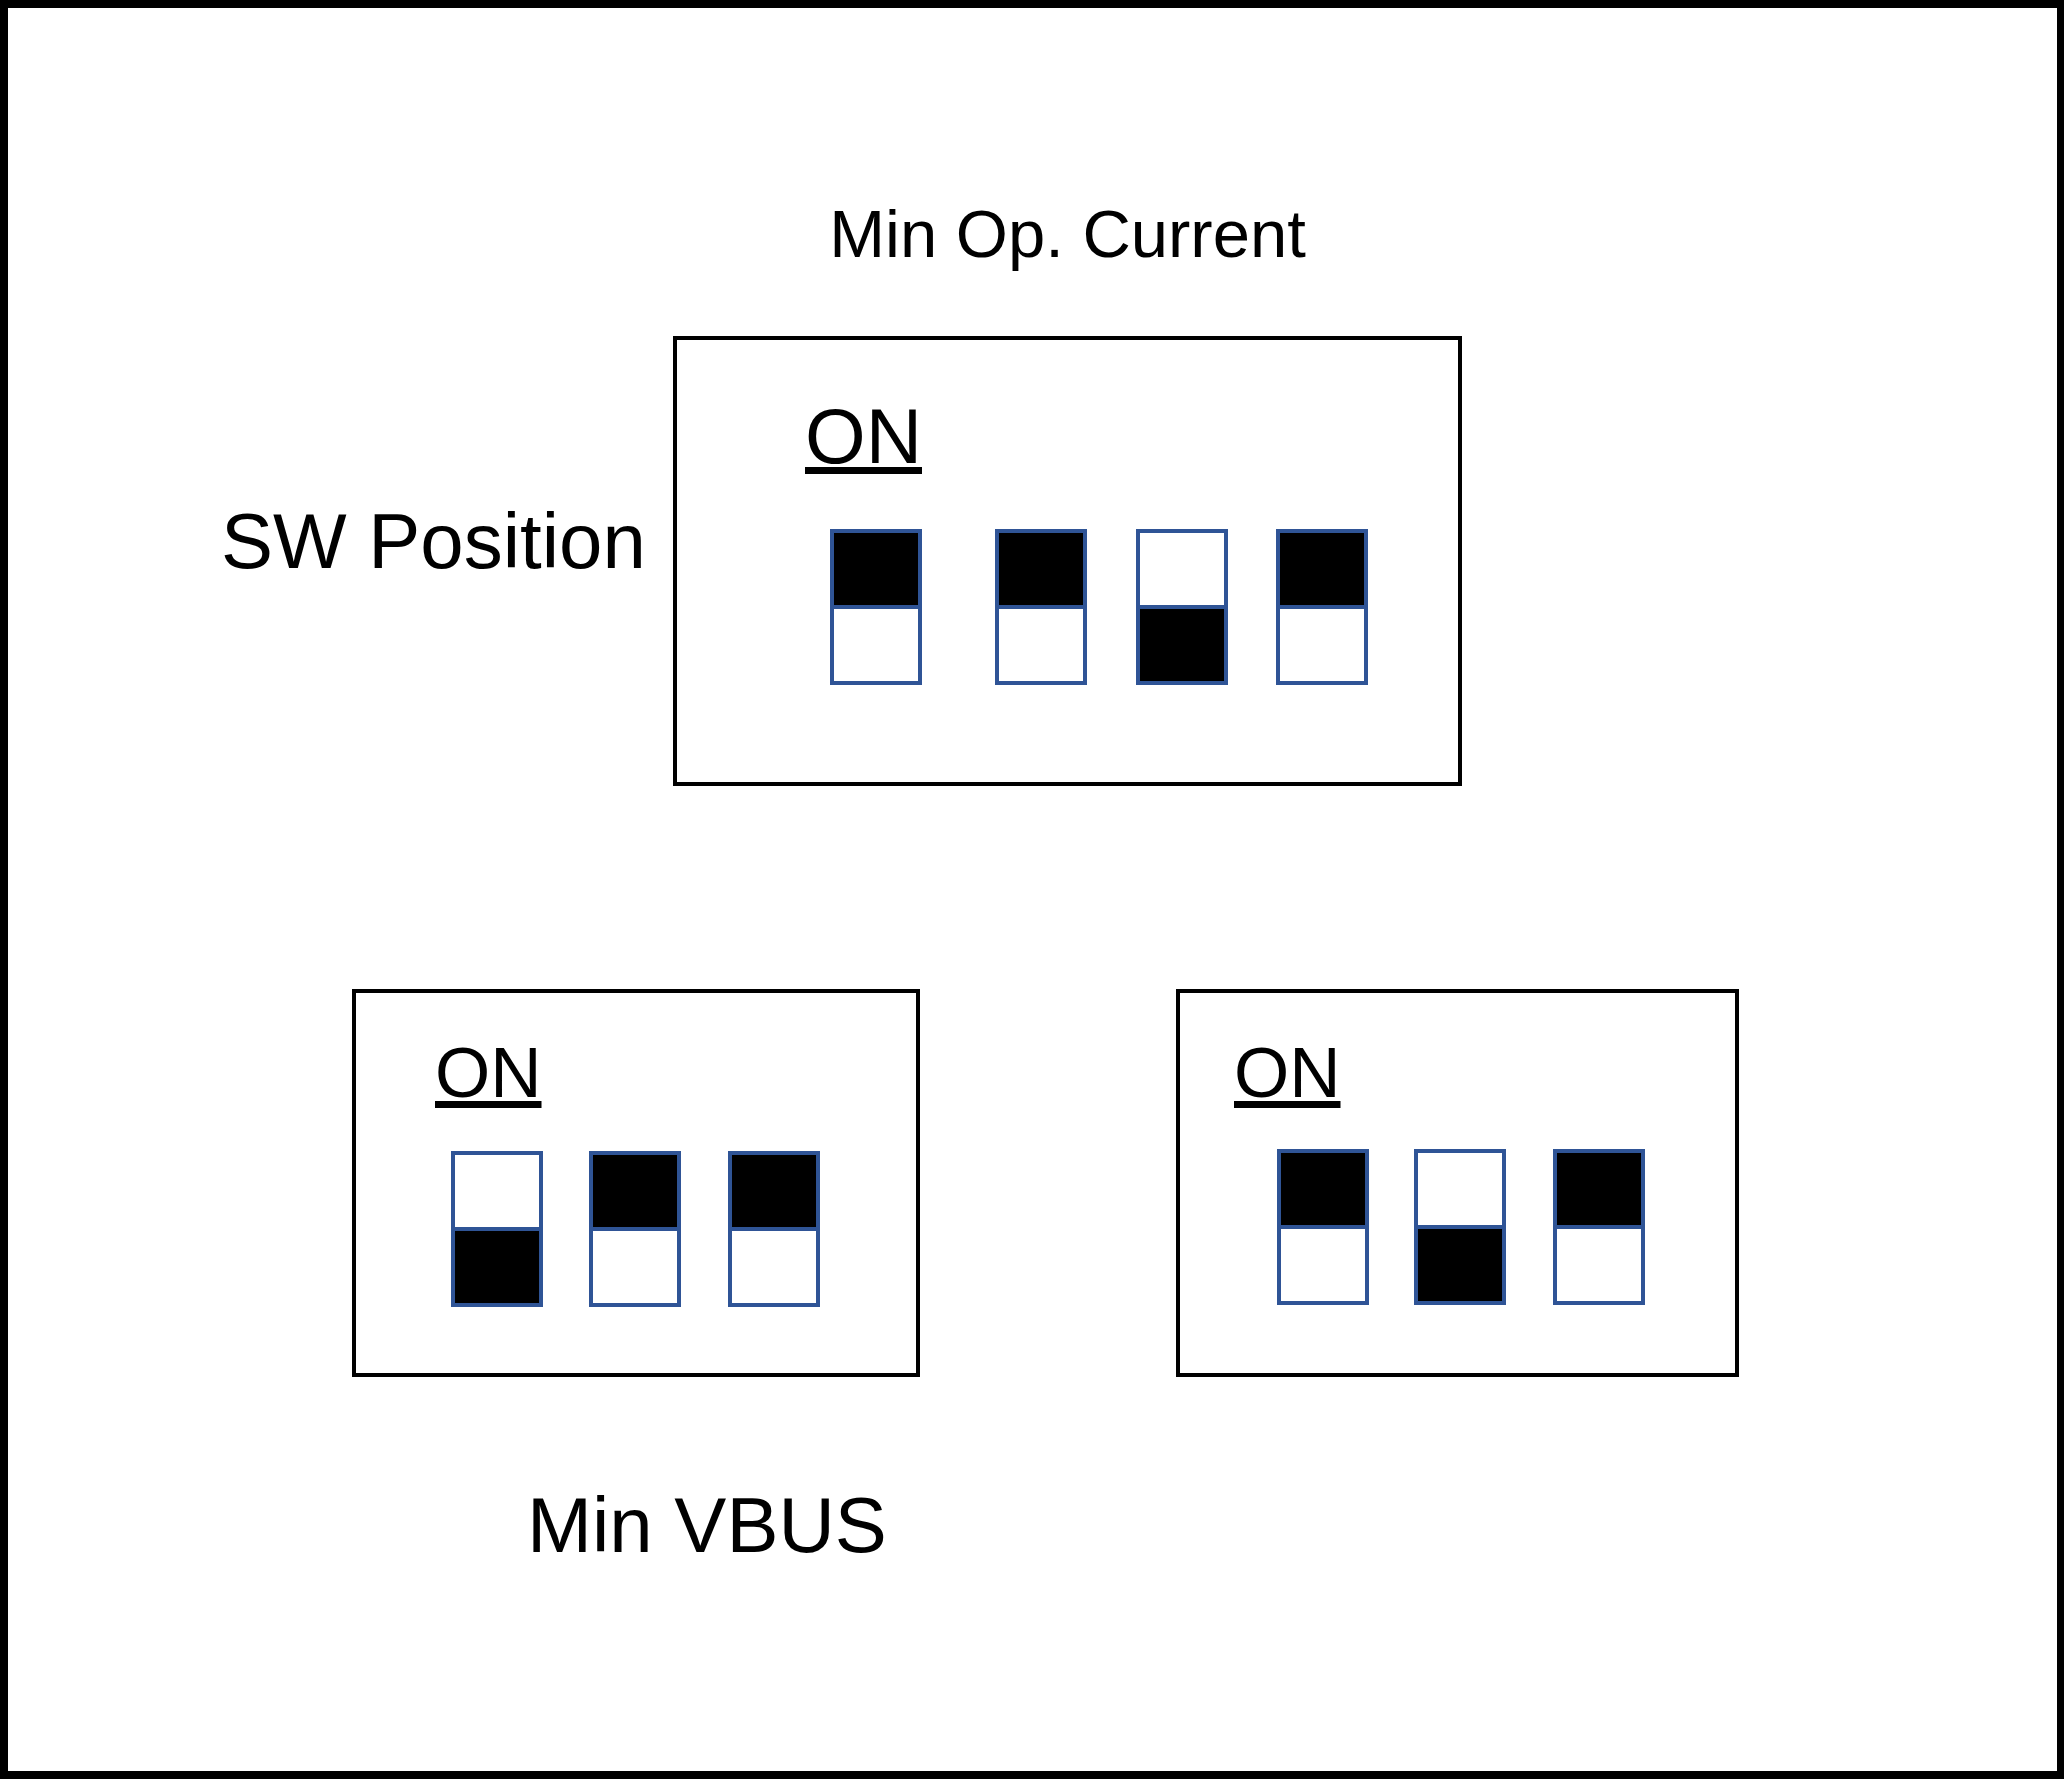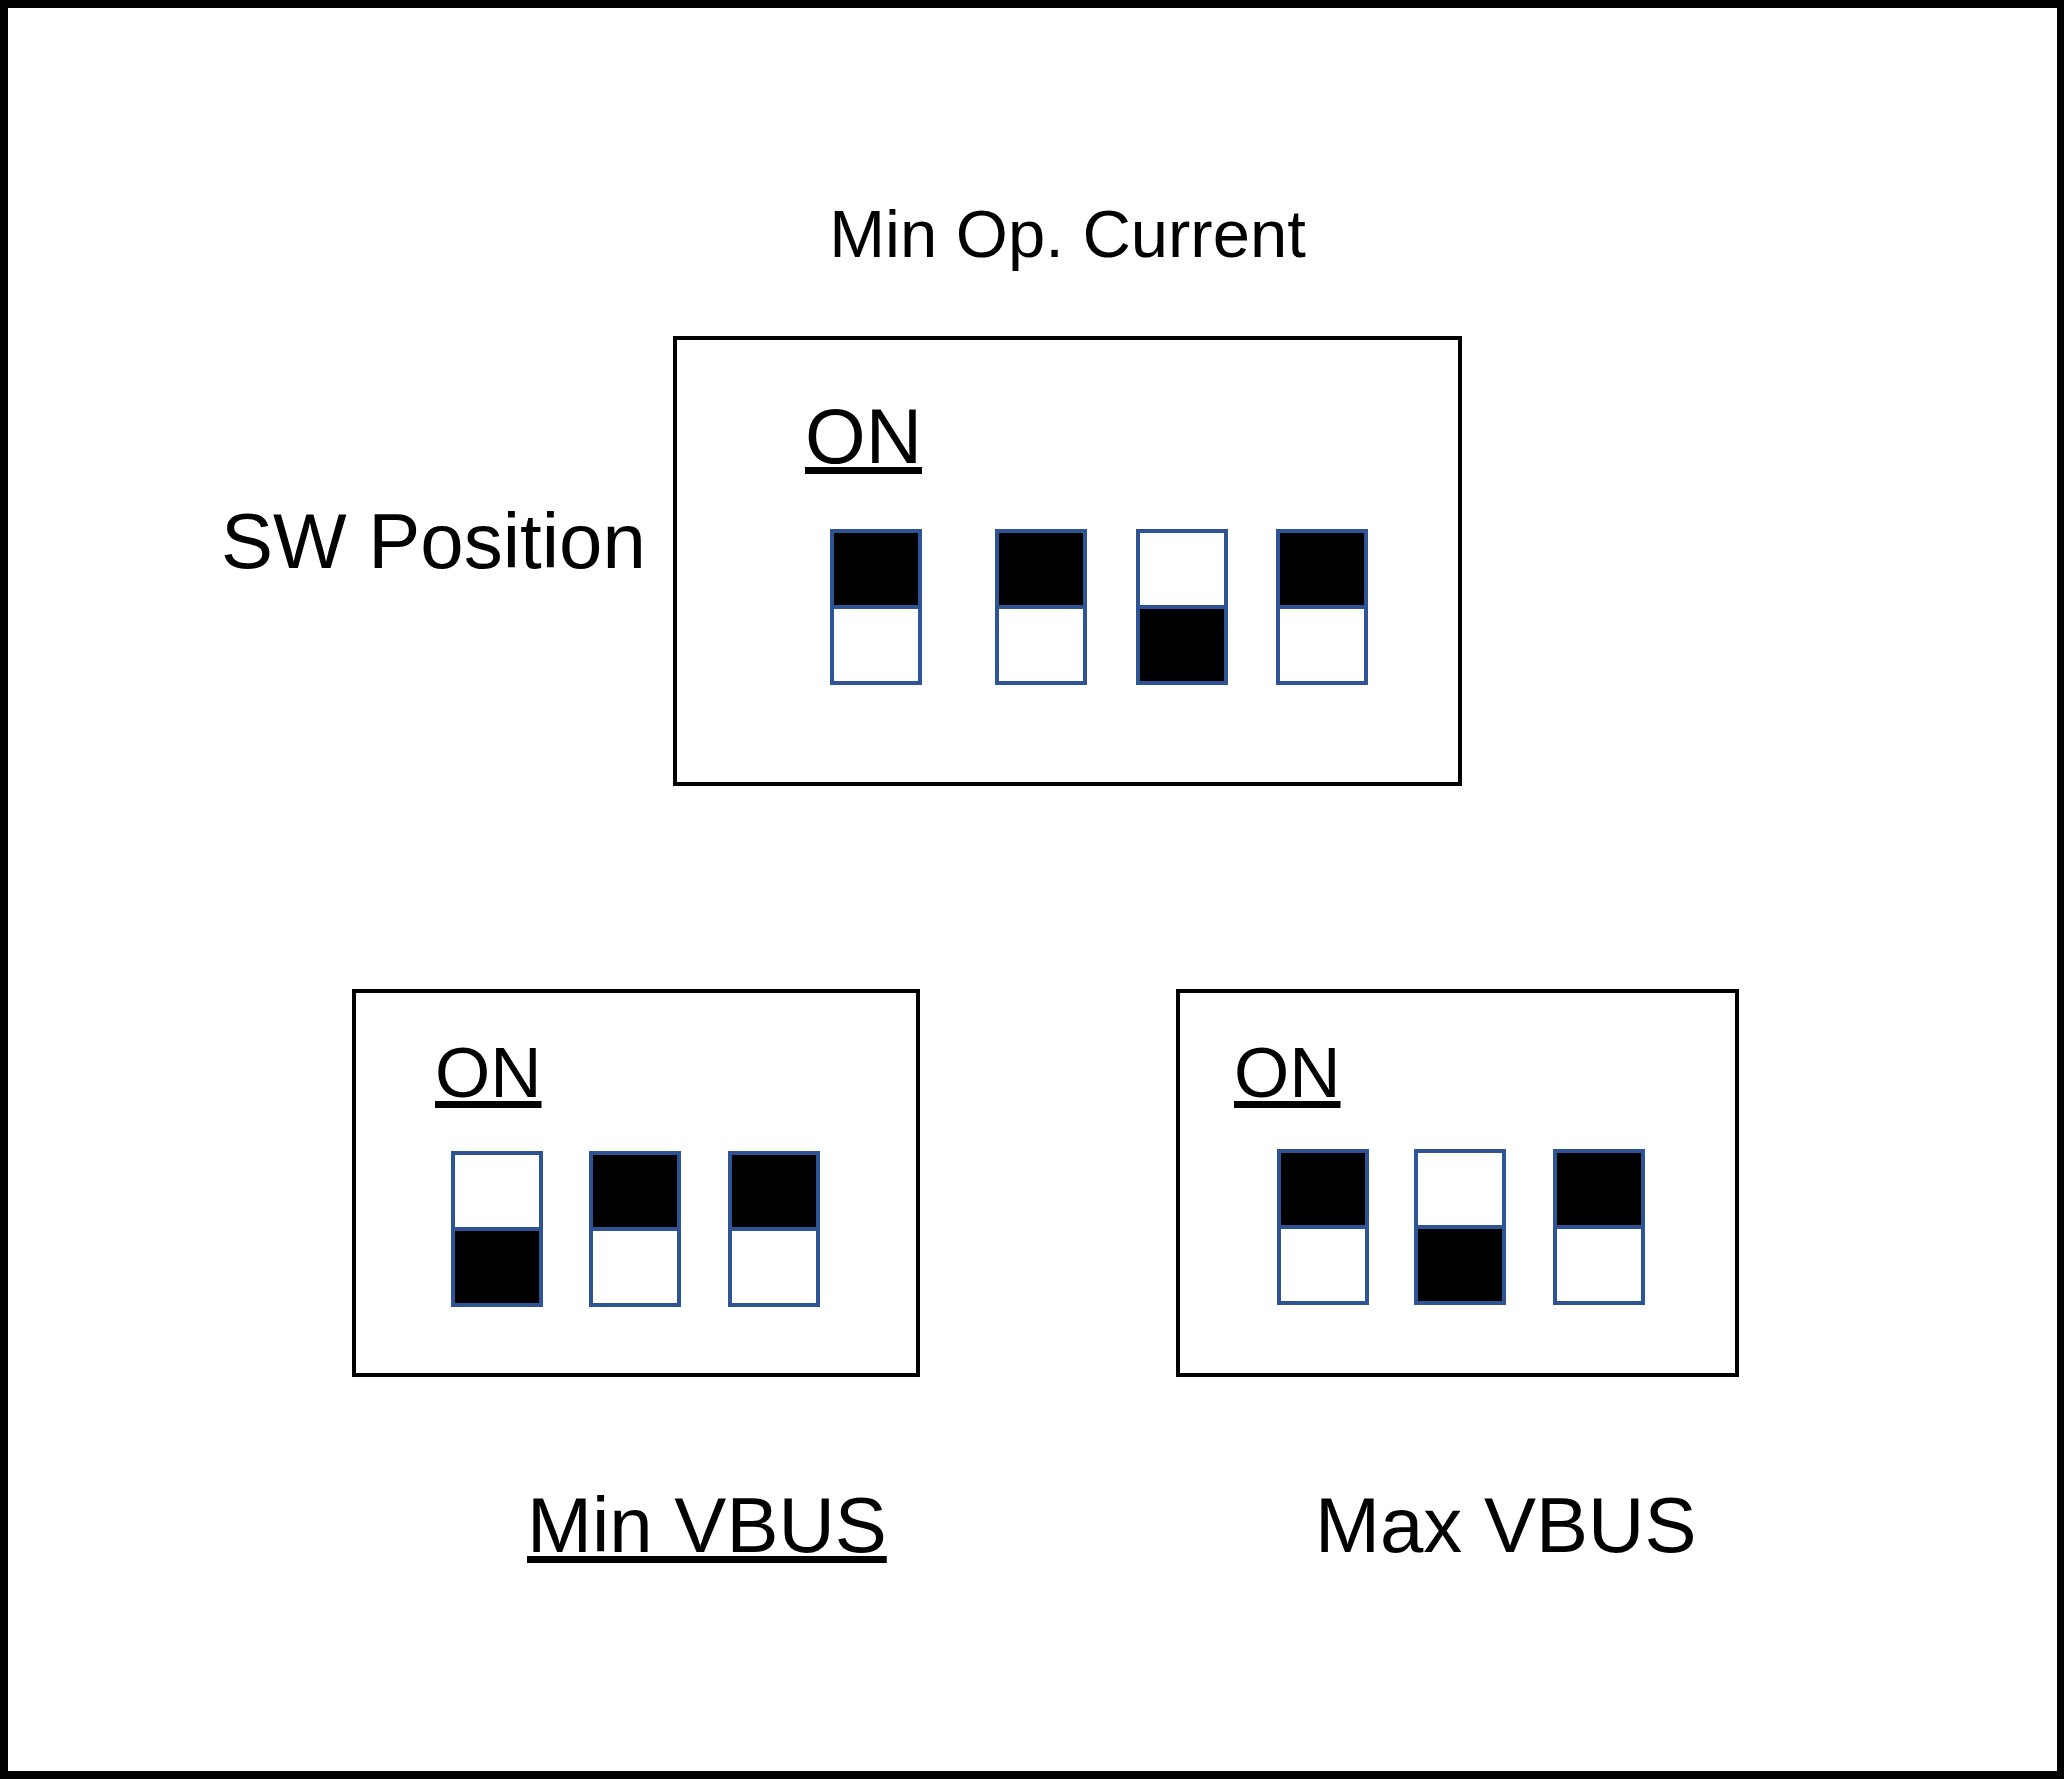"Min VBUS" .label-min-vbus { text-decoration: underline -> none }
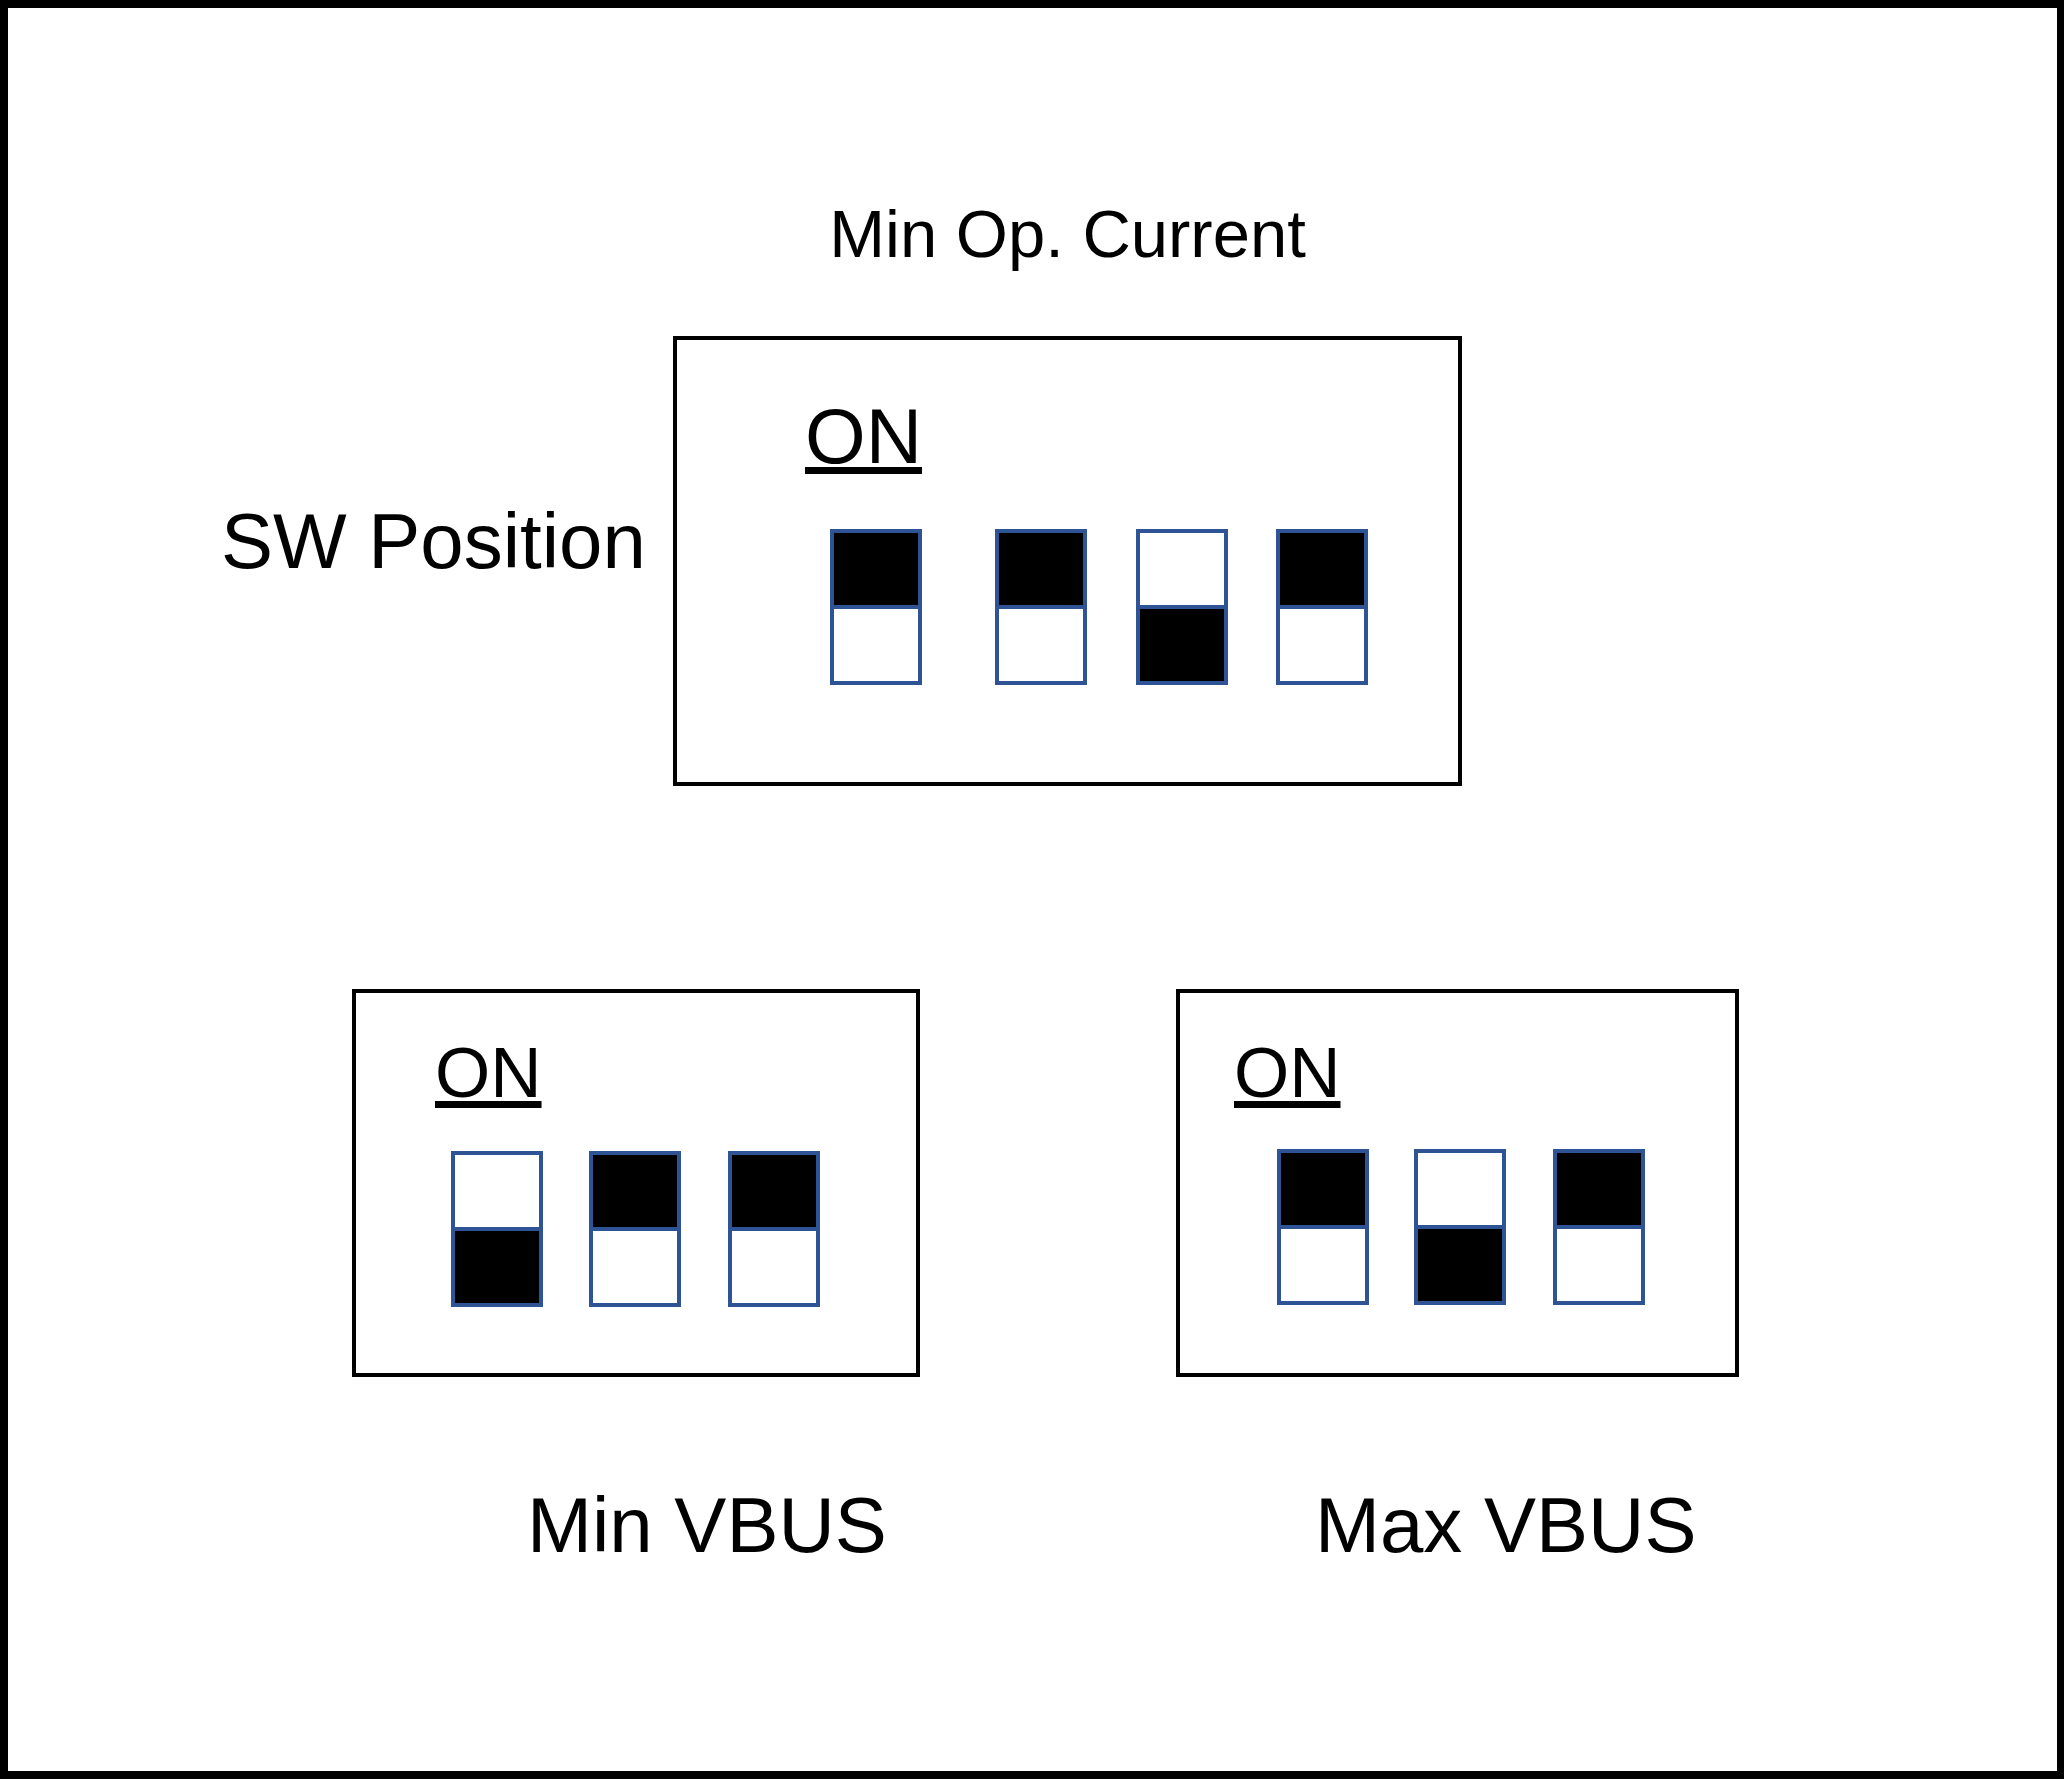"Max VBUS" div.text { html: <div>Max VBUS</div> -> none }
